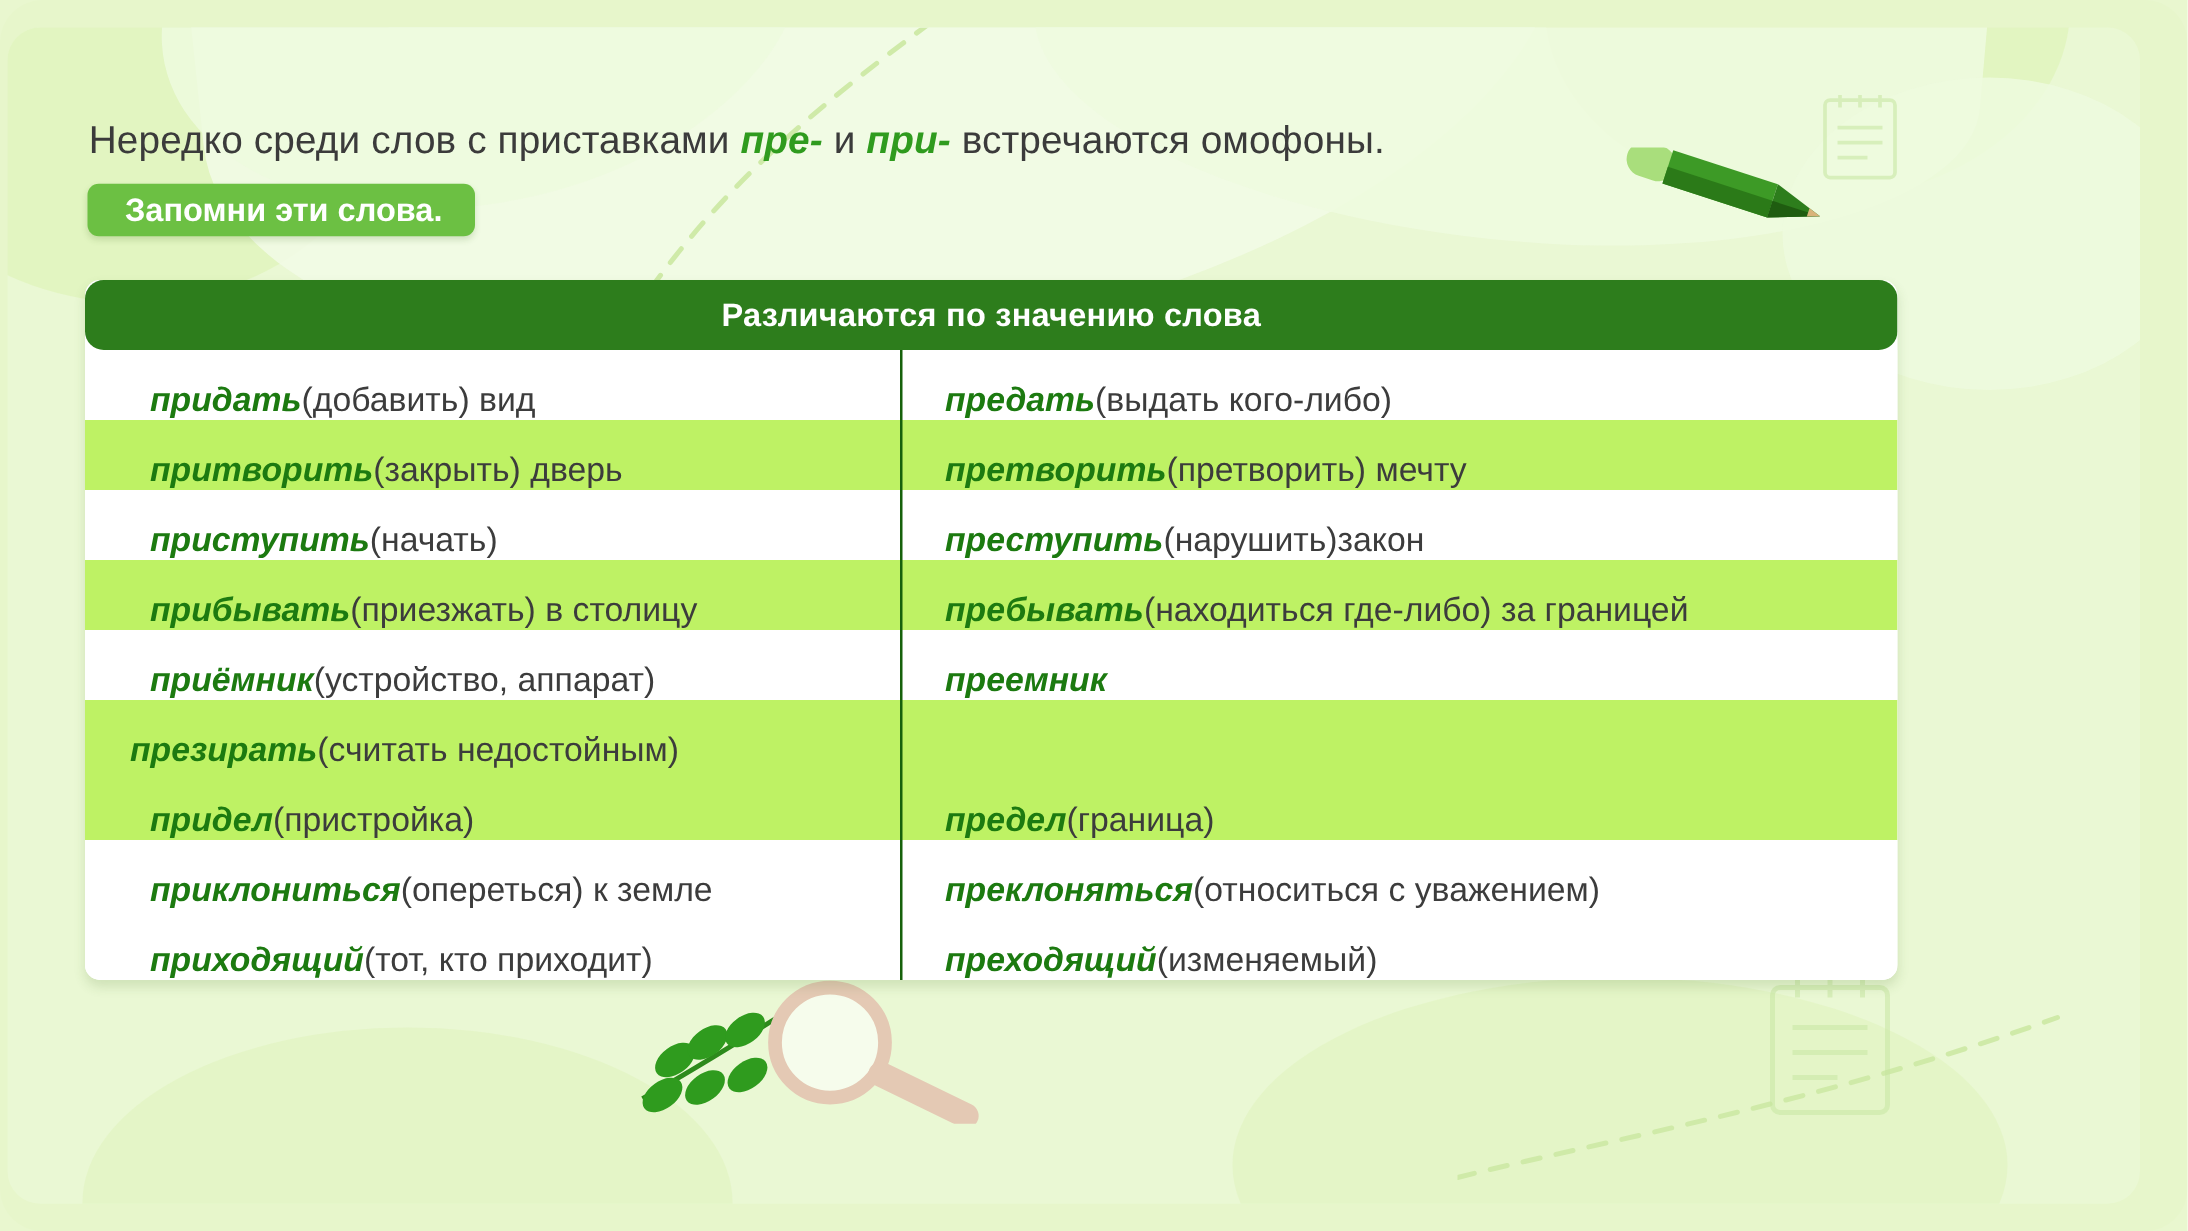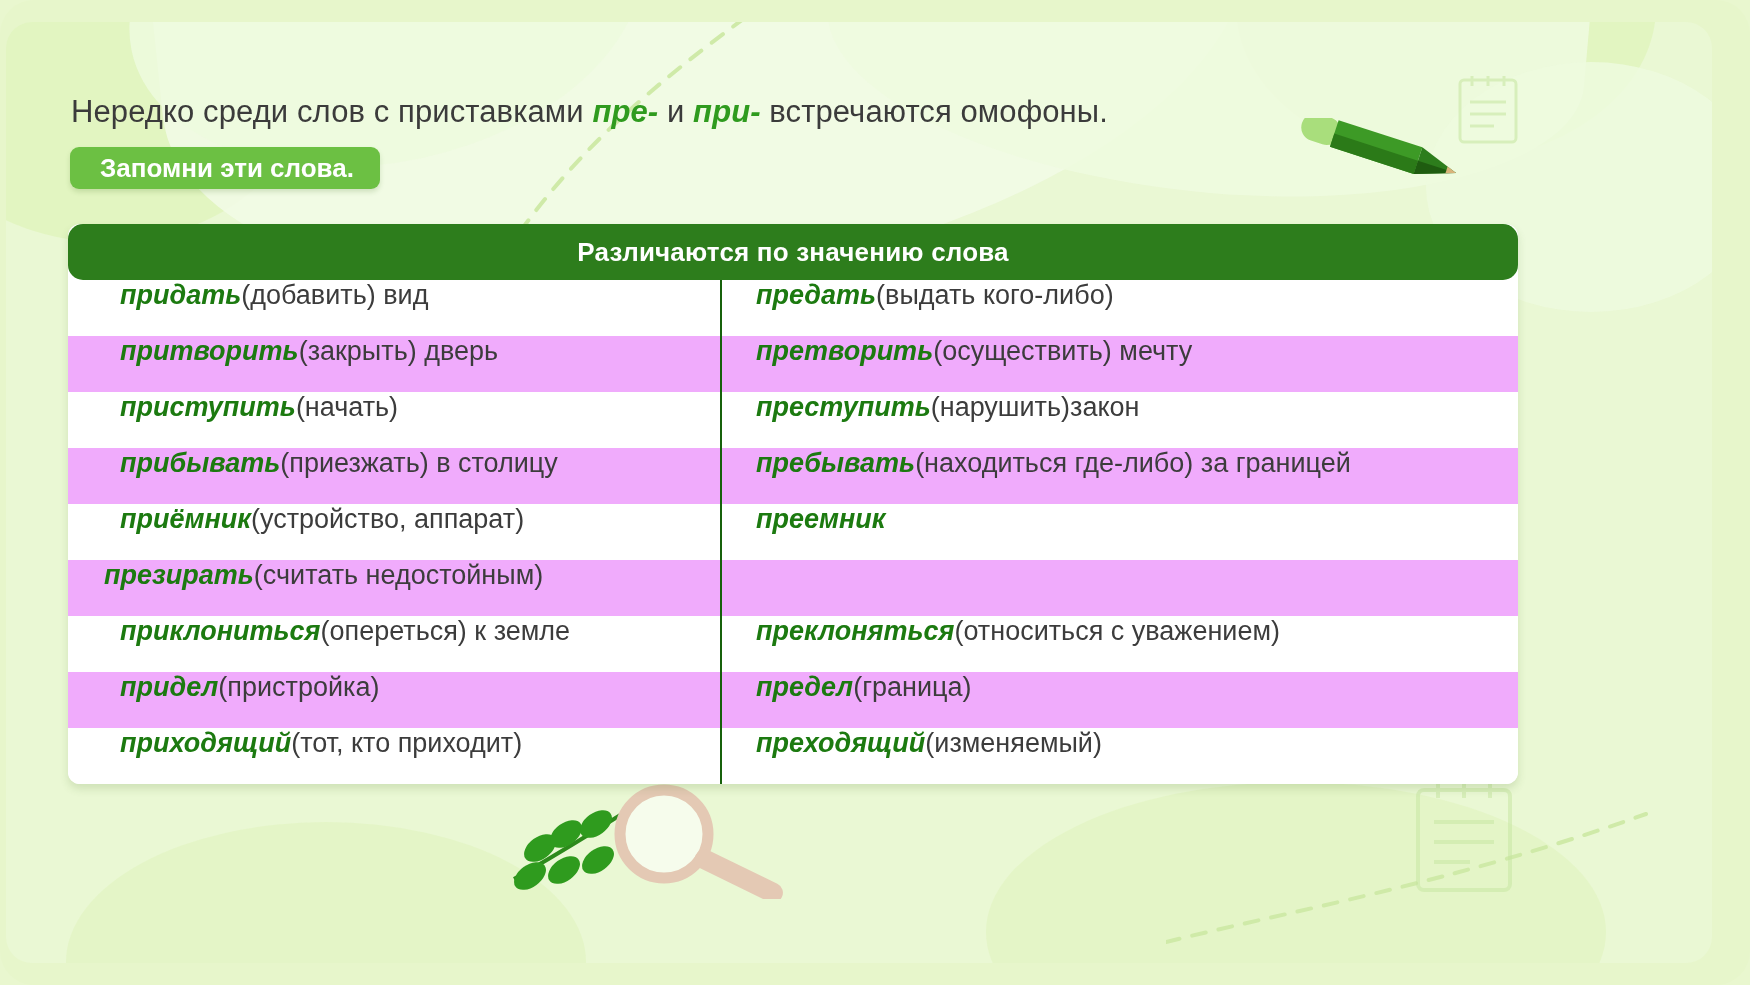"придать" .cell { align-items: flex-start -> flex-end }
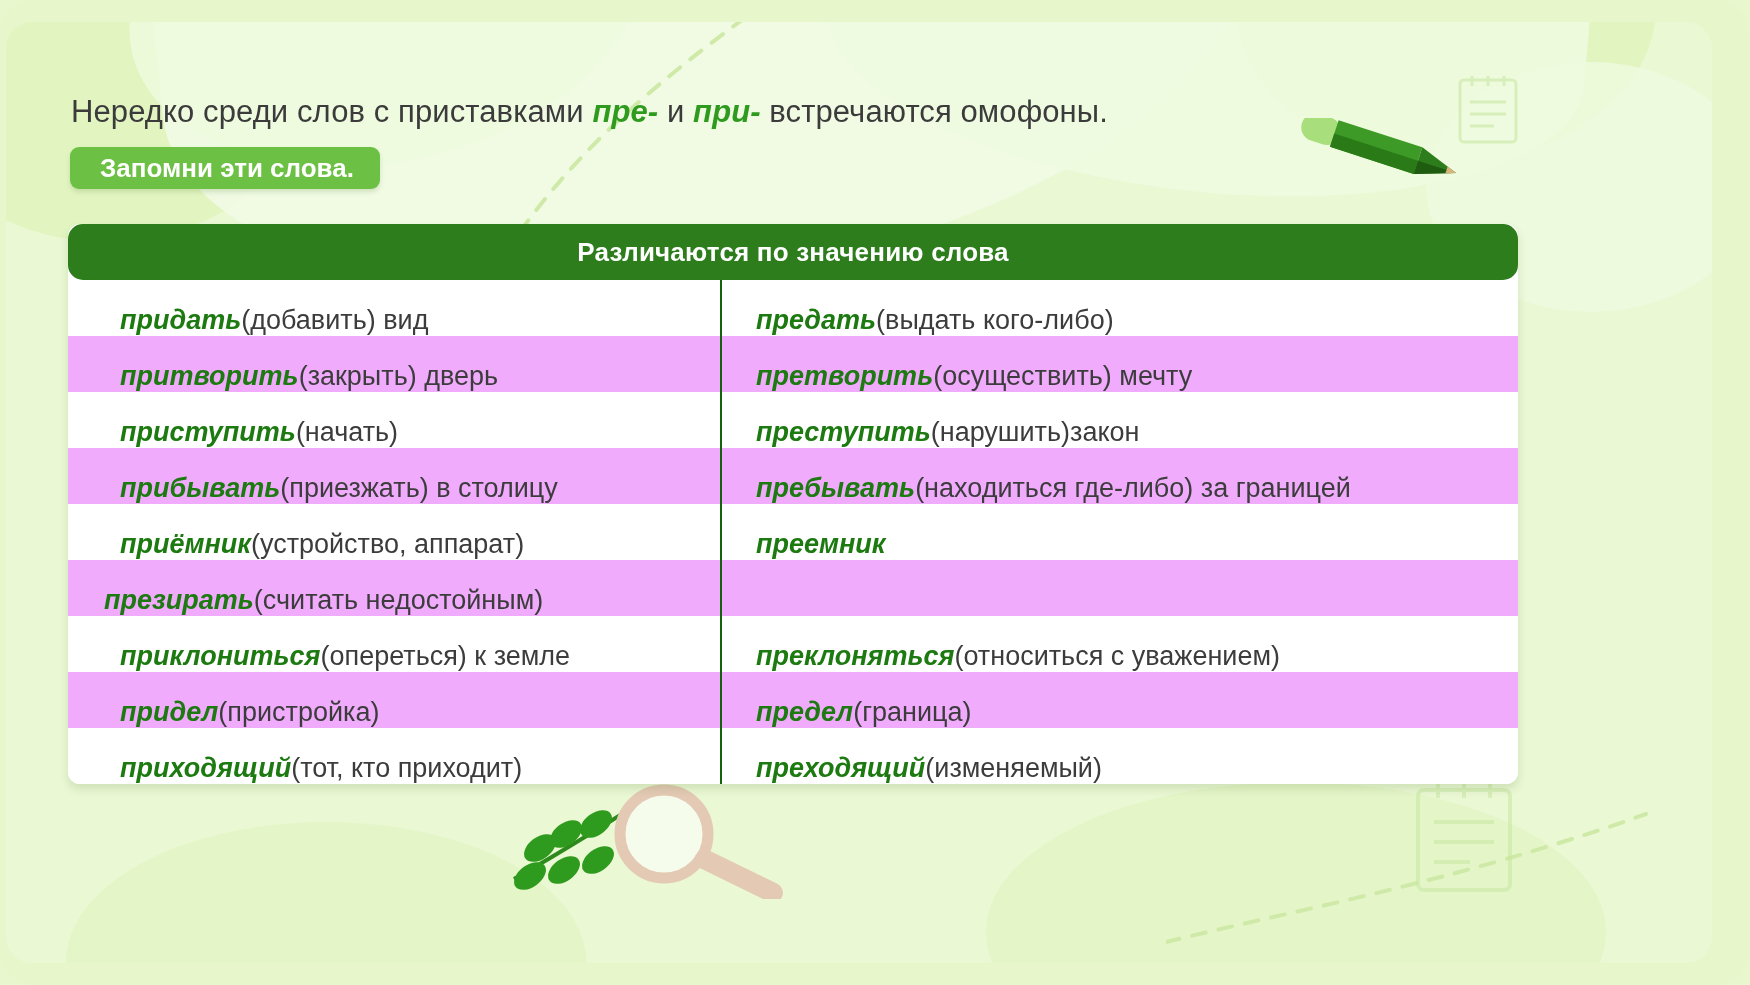"притворить" .row.even { background: #f0abfc -> #bef264 }
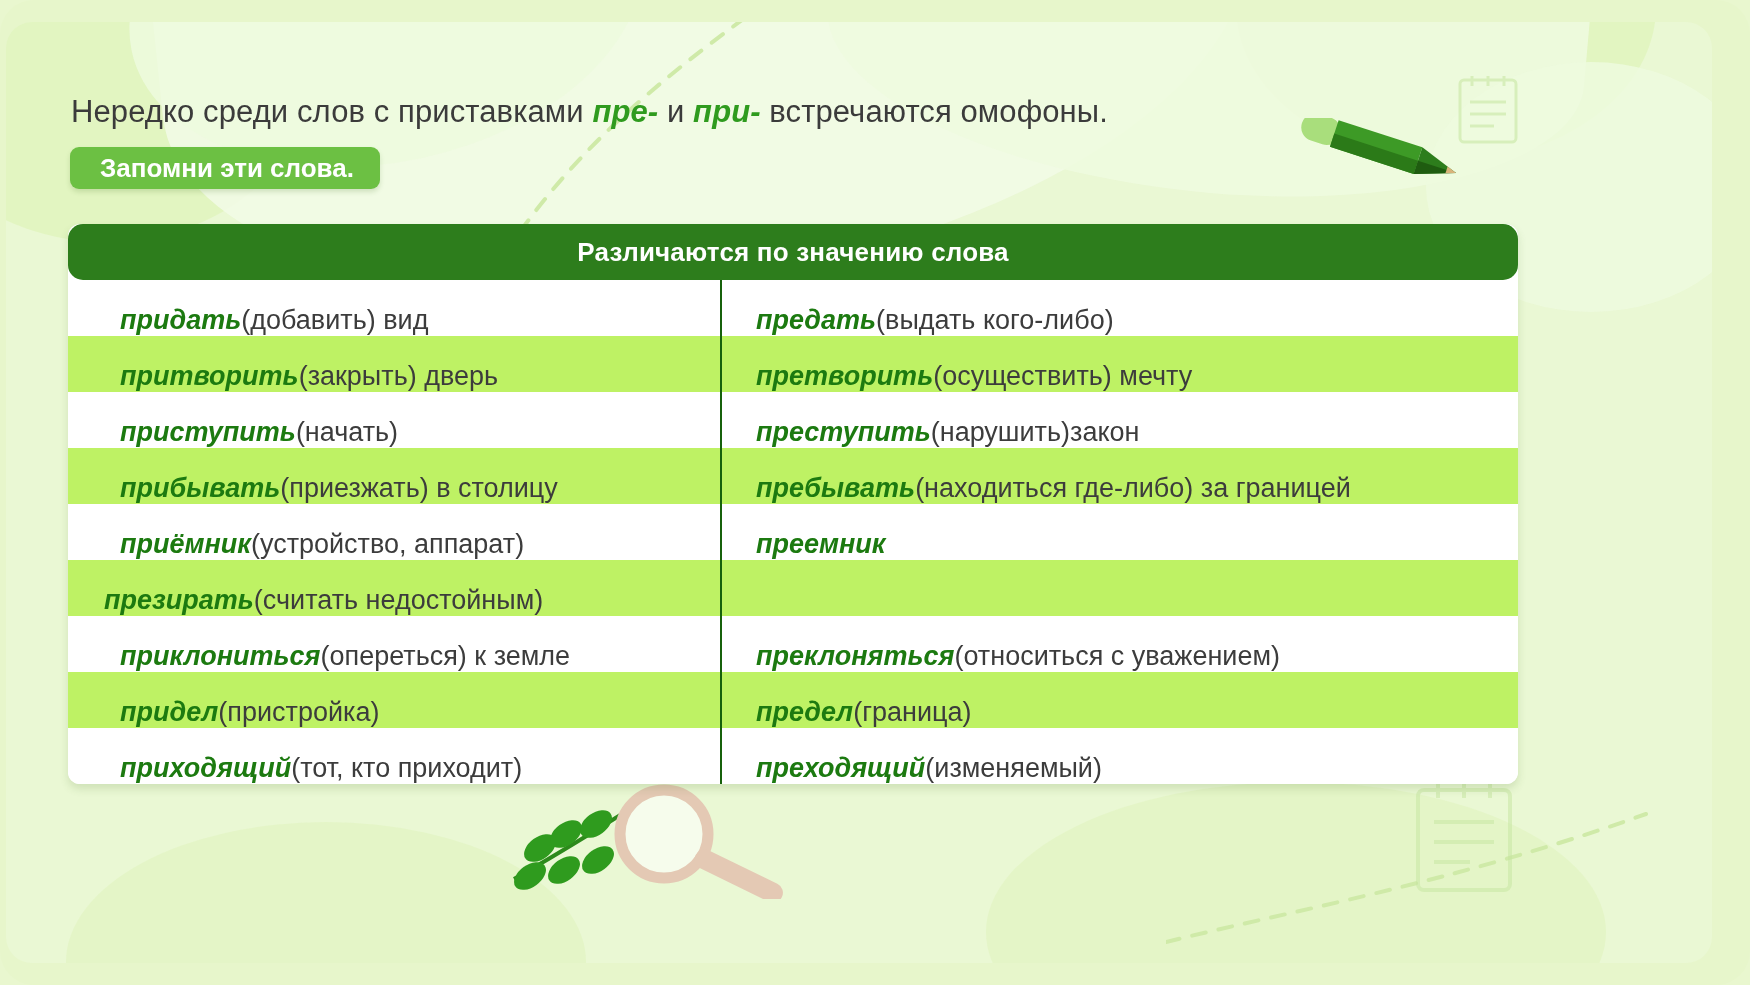"(осуществить) мечту" span { text: осуществить -> претворить }
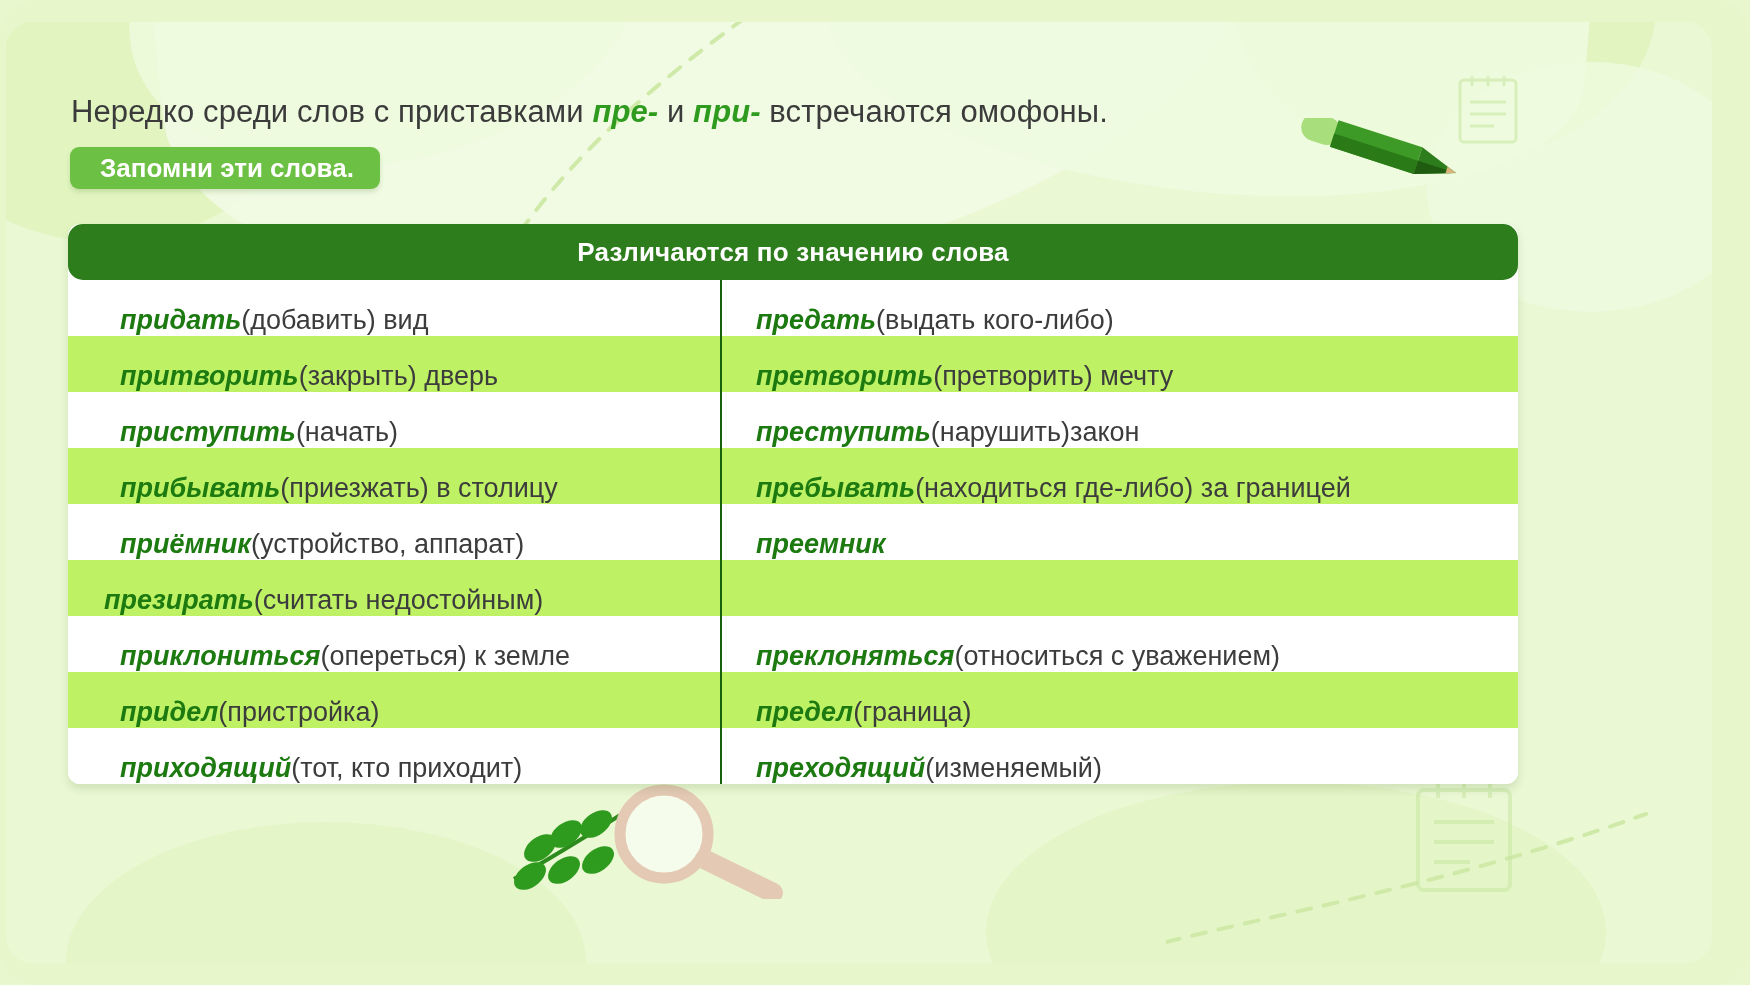"приклониться" div.row { order: before "придел" -> after "придел" }
